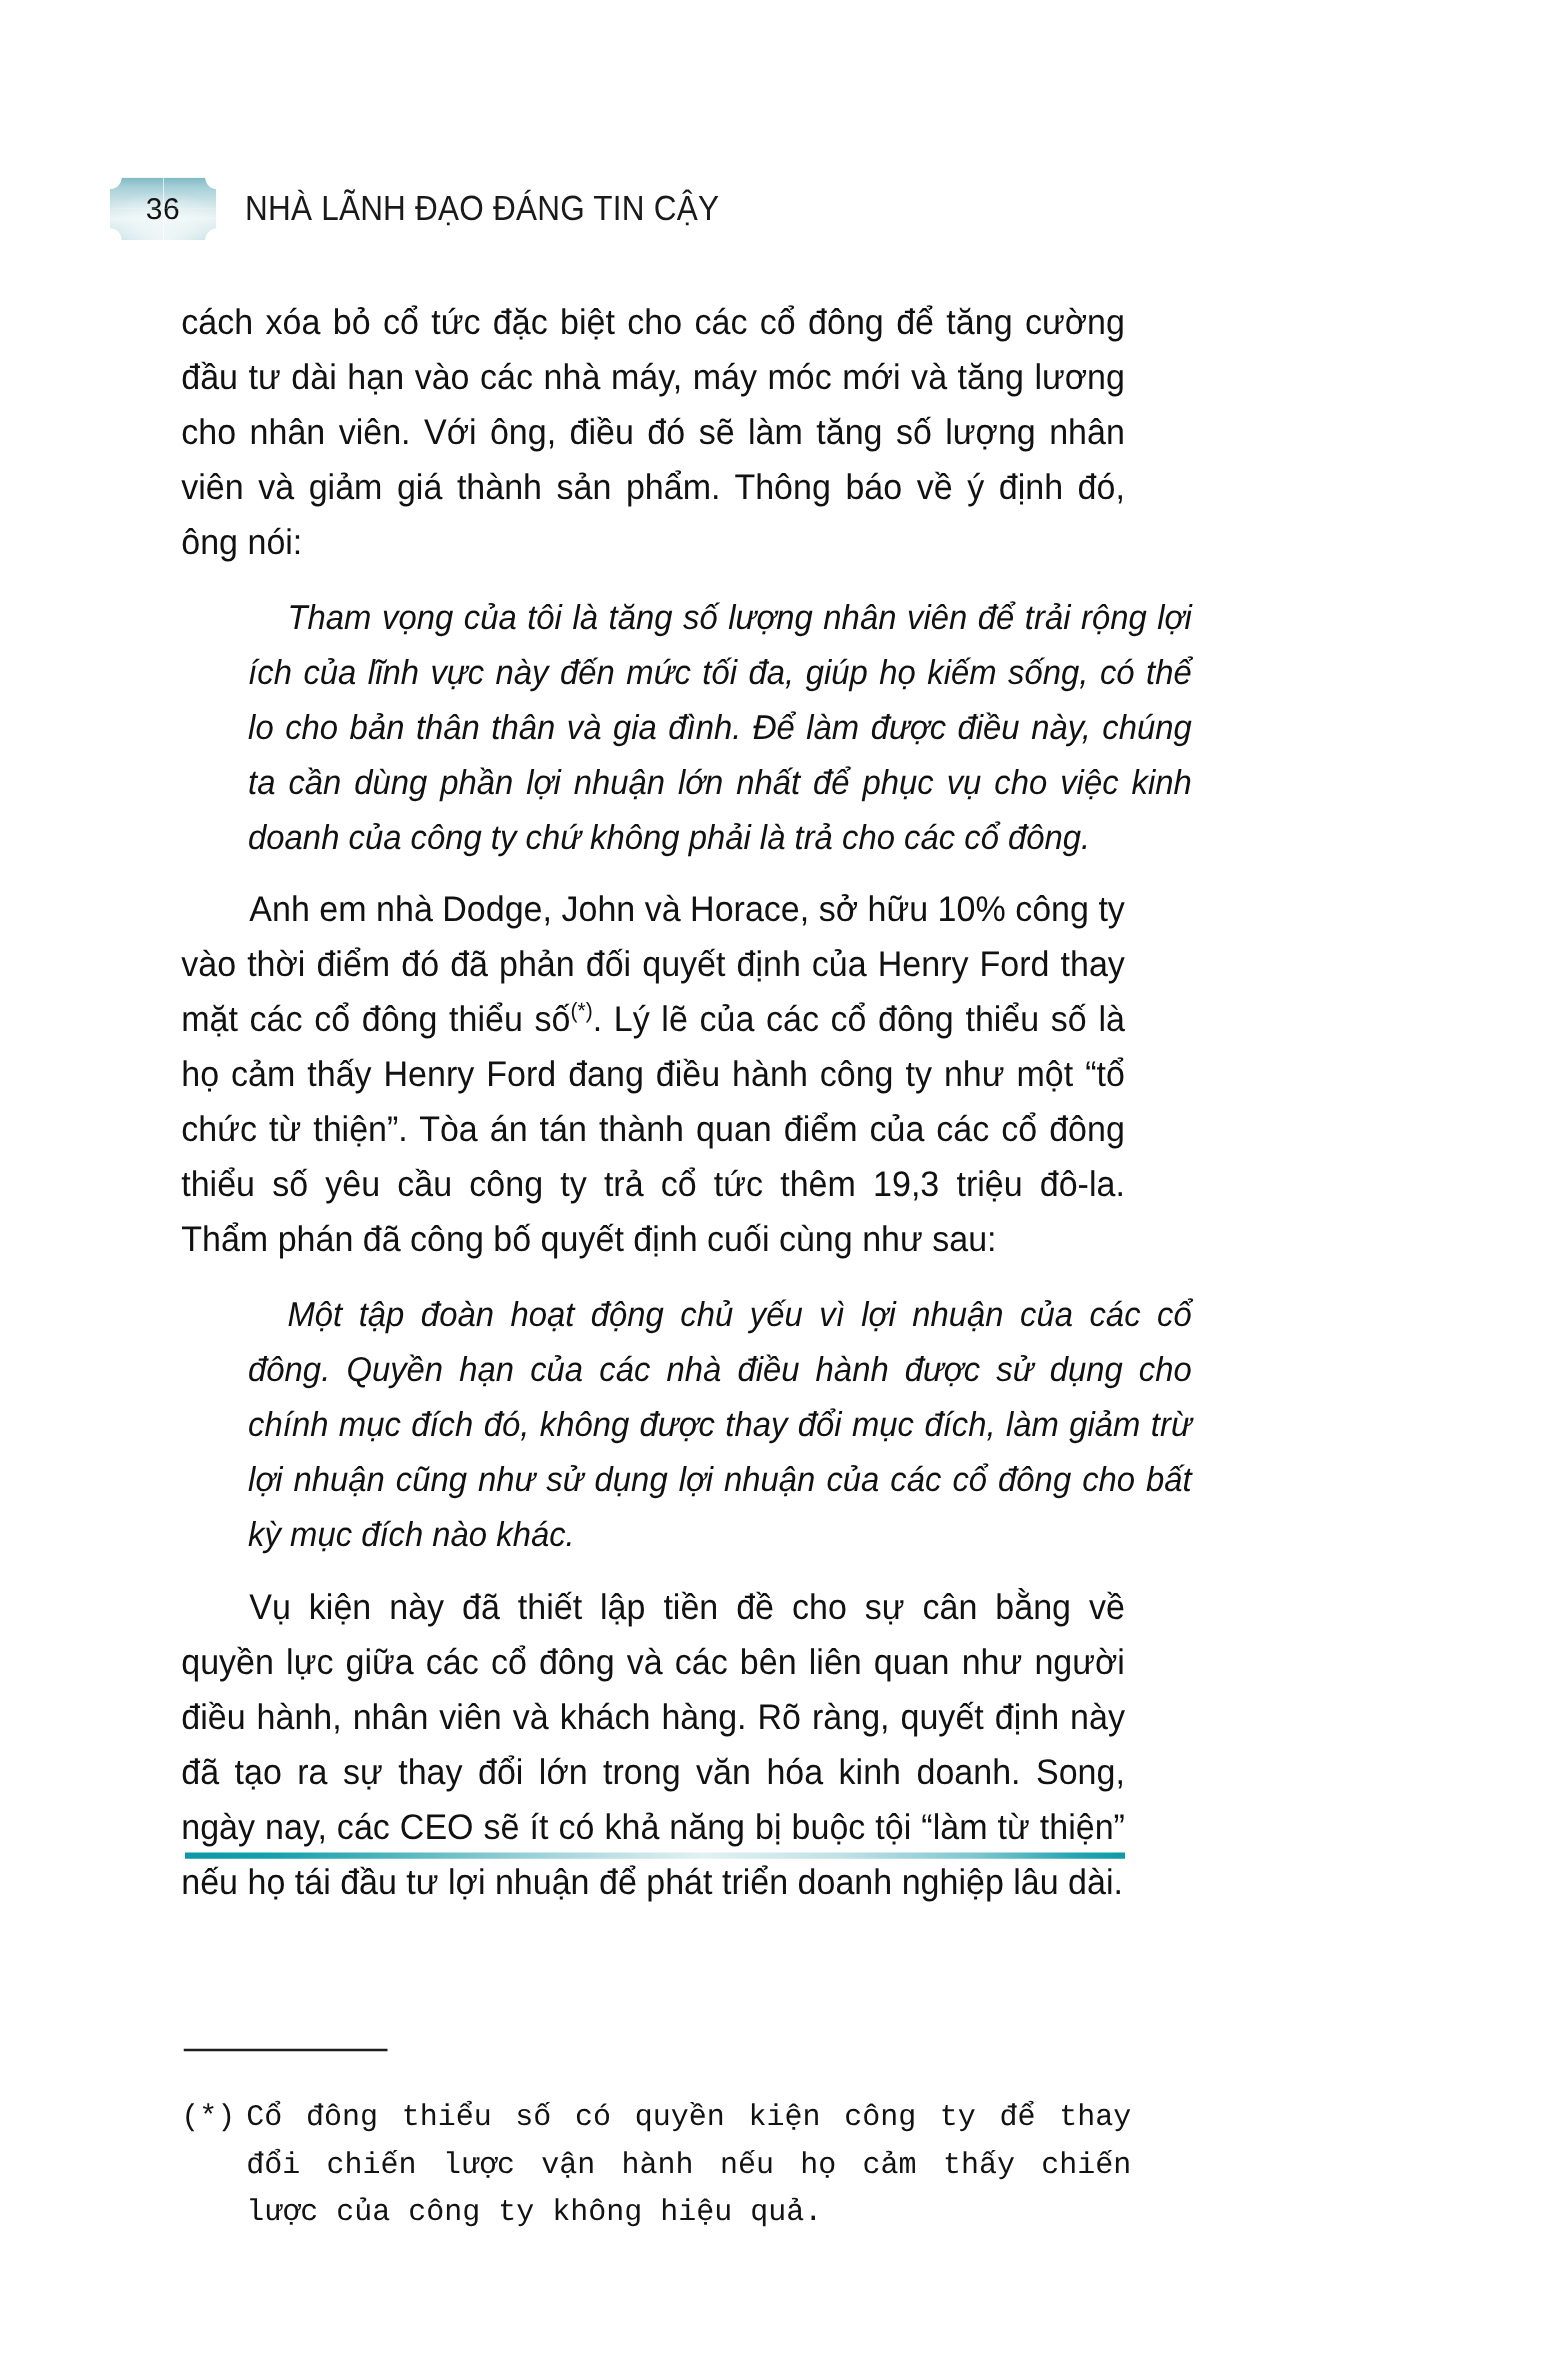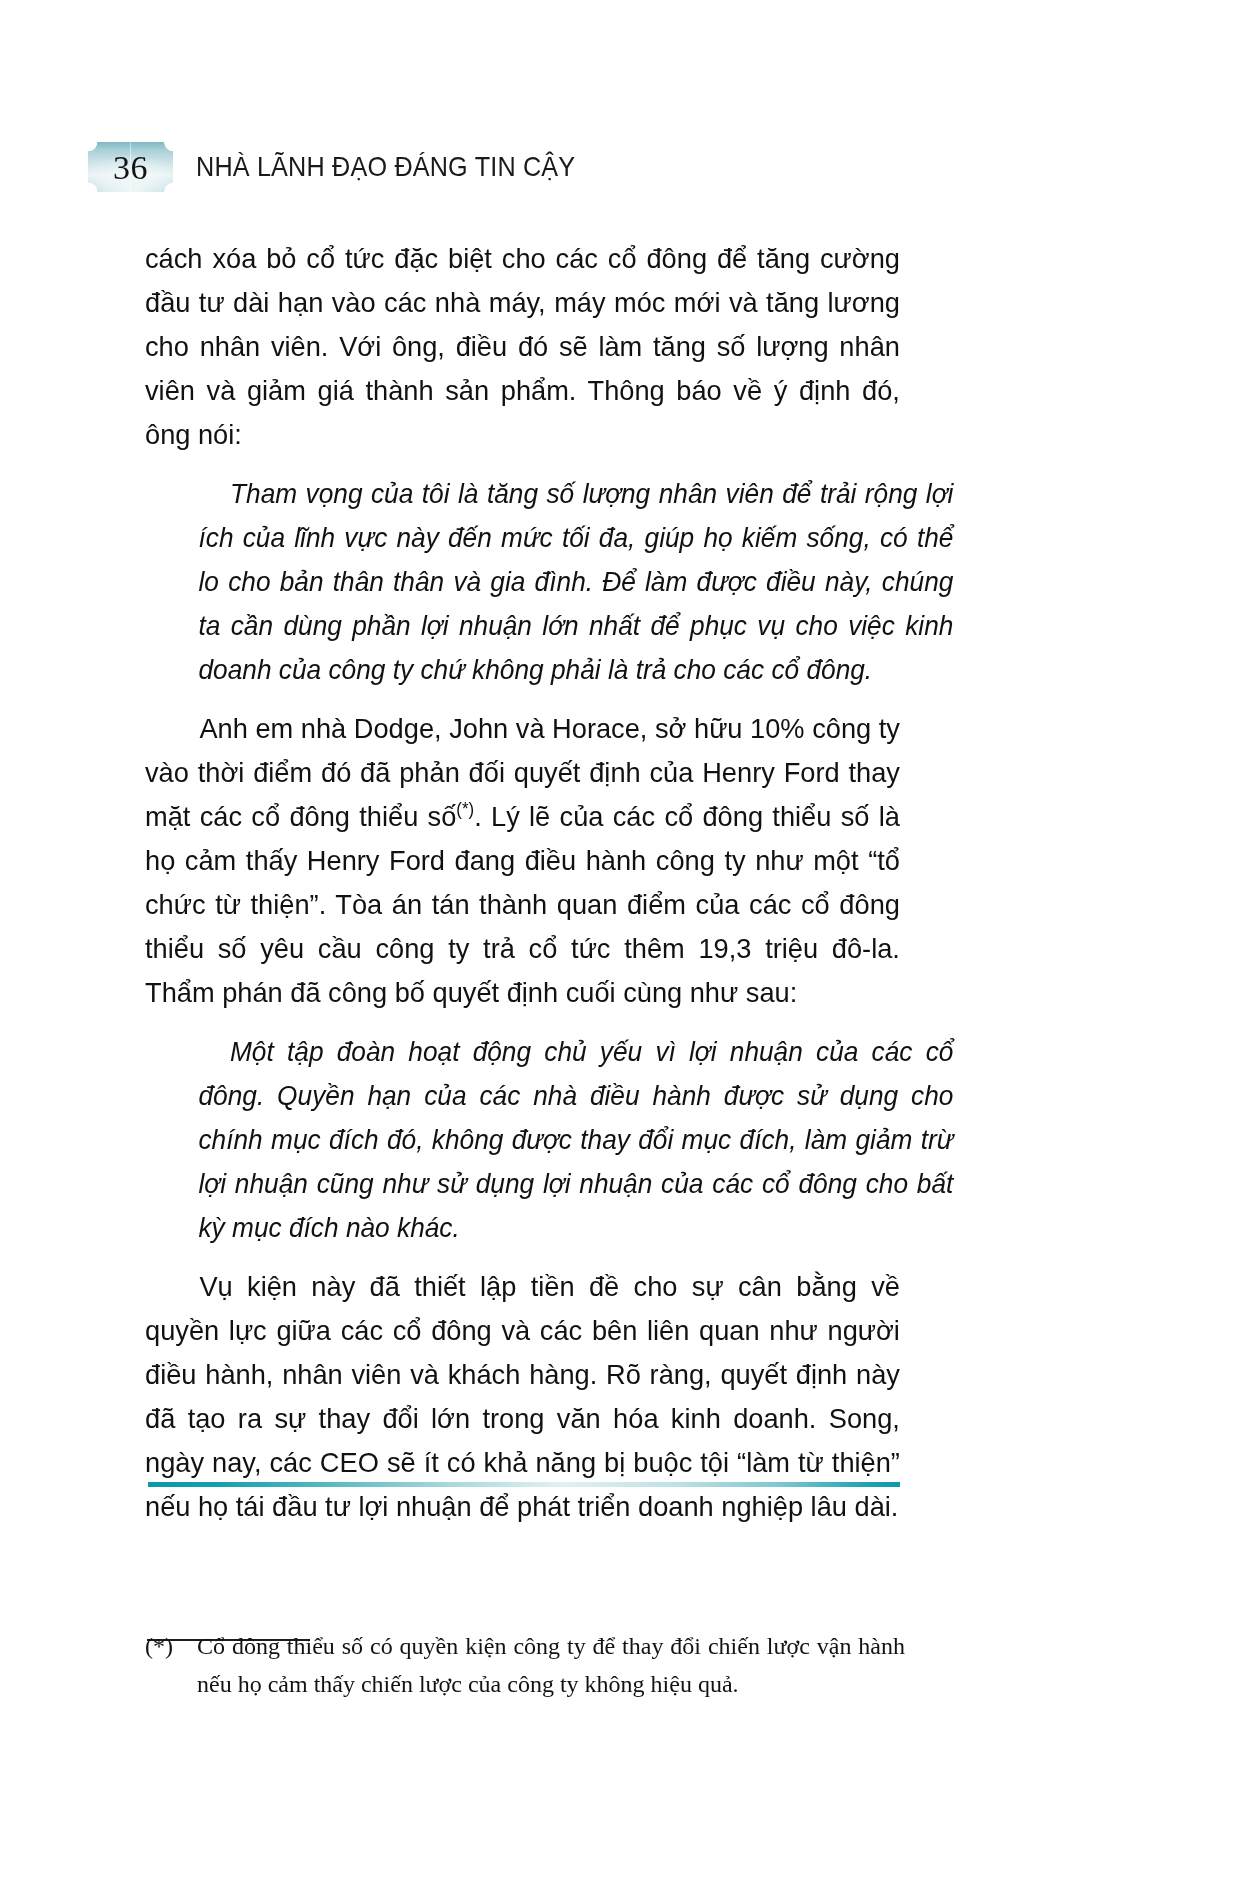"36" .folio-number { font-family: Liberation Serif, serif -> Liberation Sans, sans-serif; font-size: 34px -> 24px }
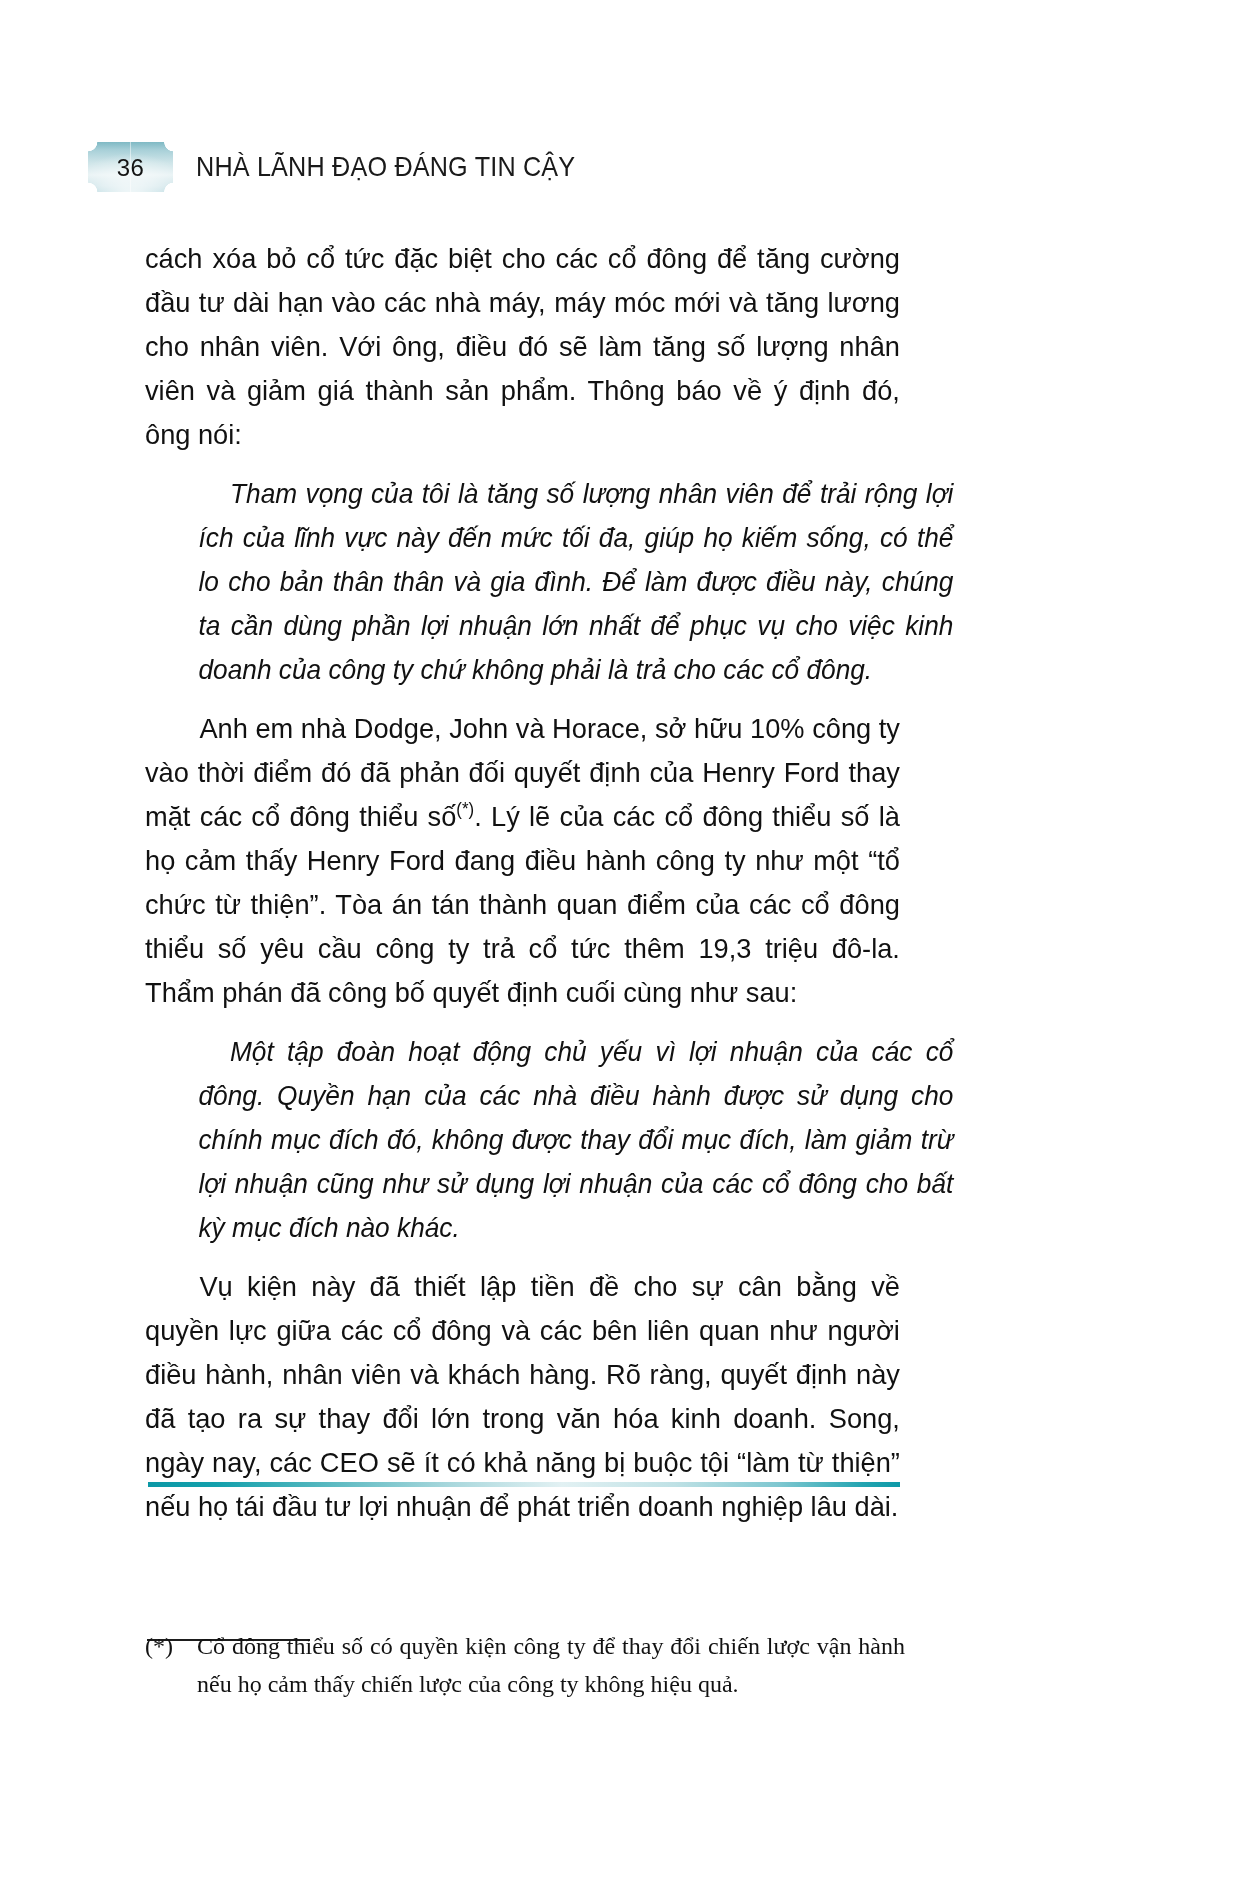"(*) Cổ đông thiểu số" .footnote { font-family: Liberation Serif, serif -> Liberation Mono, monospace; top: 1627px -> 1676px }
